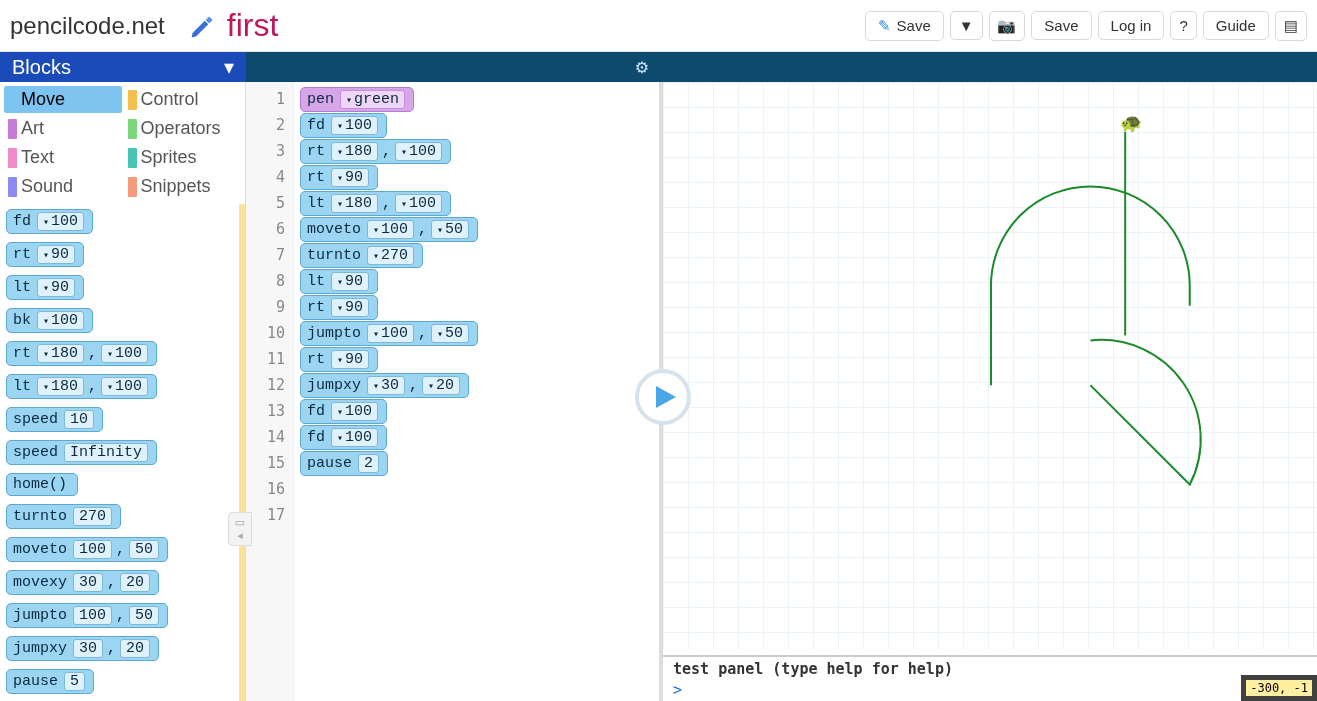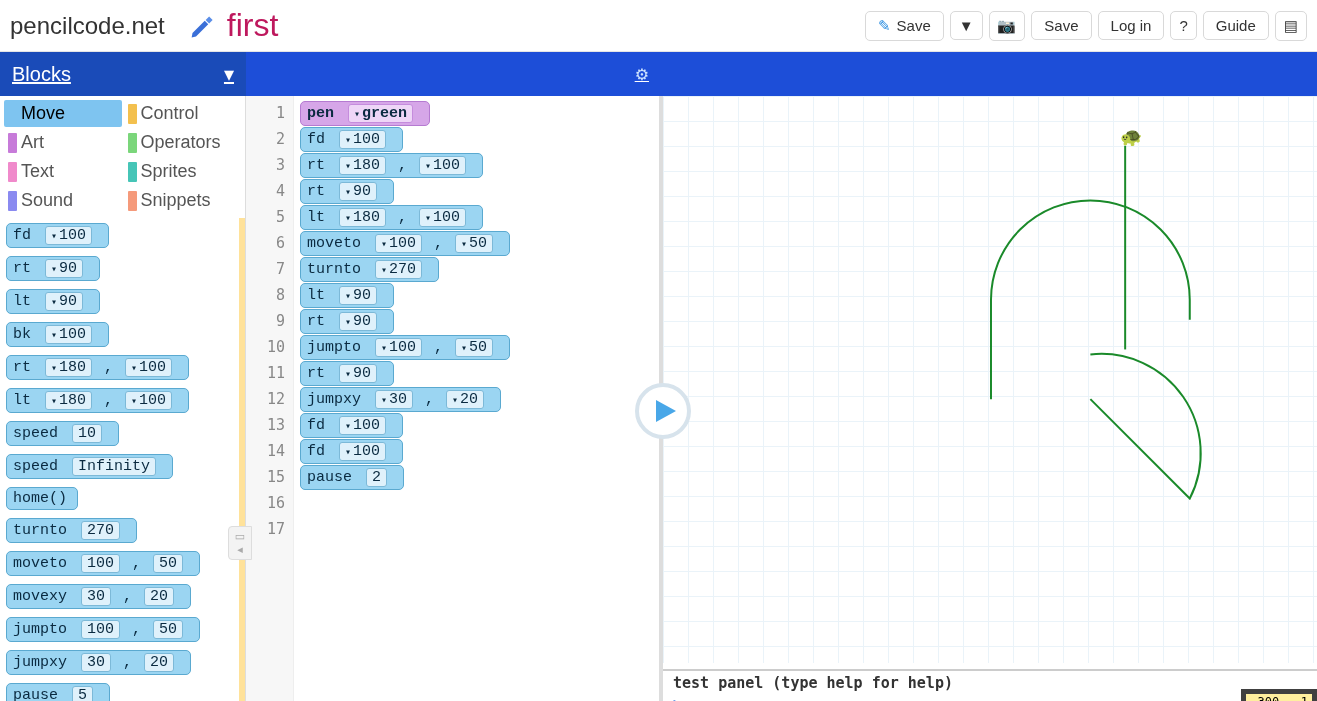"Blocks" .bluebar { background: #1d4ed8 -> #0c4a6e; height: 44px -> 30px; text-decoration: underline -> none }
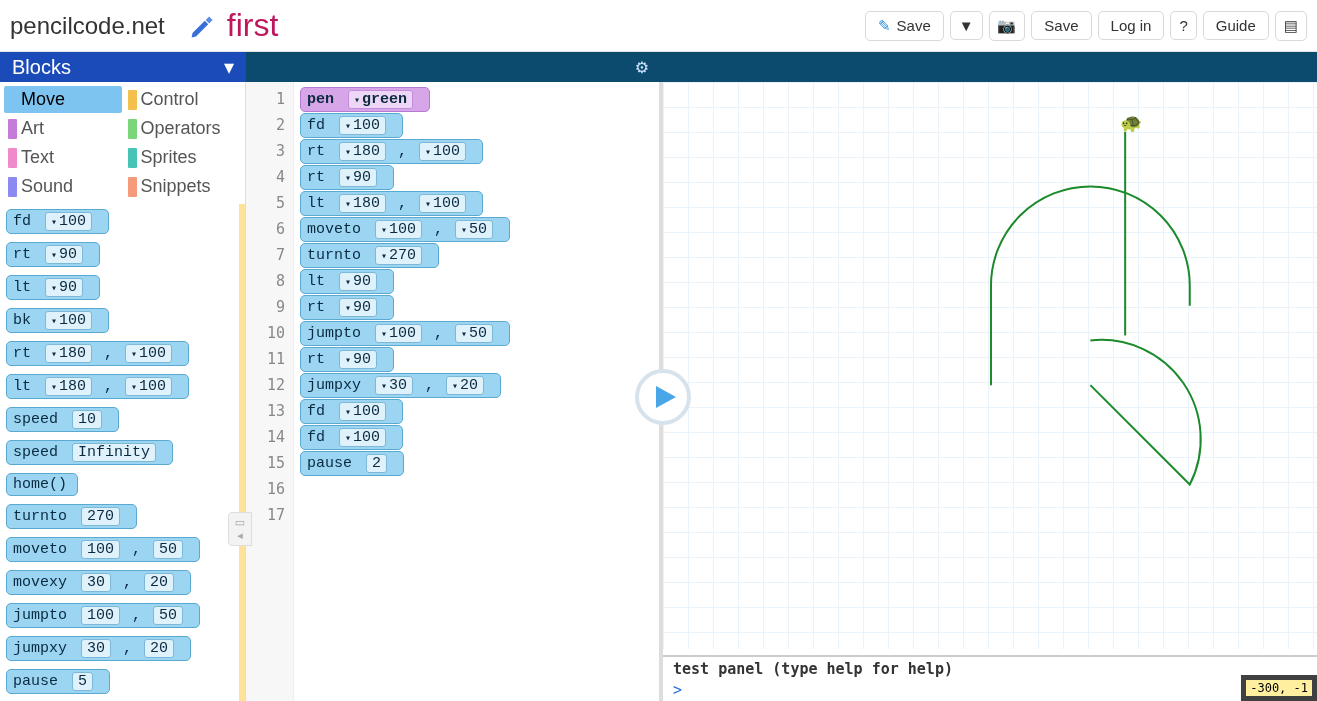"pen" .pill.purple { font-weight: bold -> none }
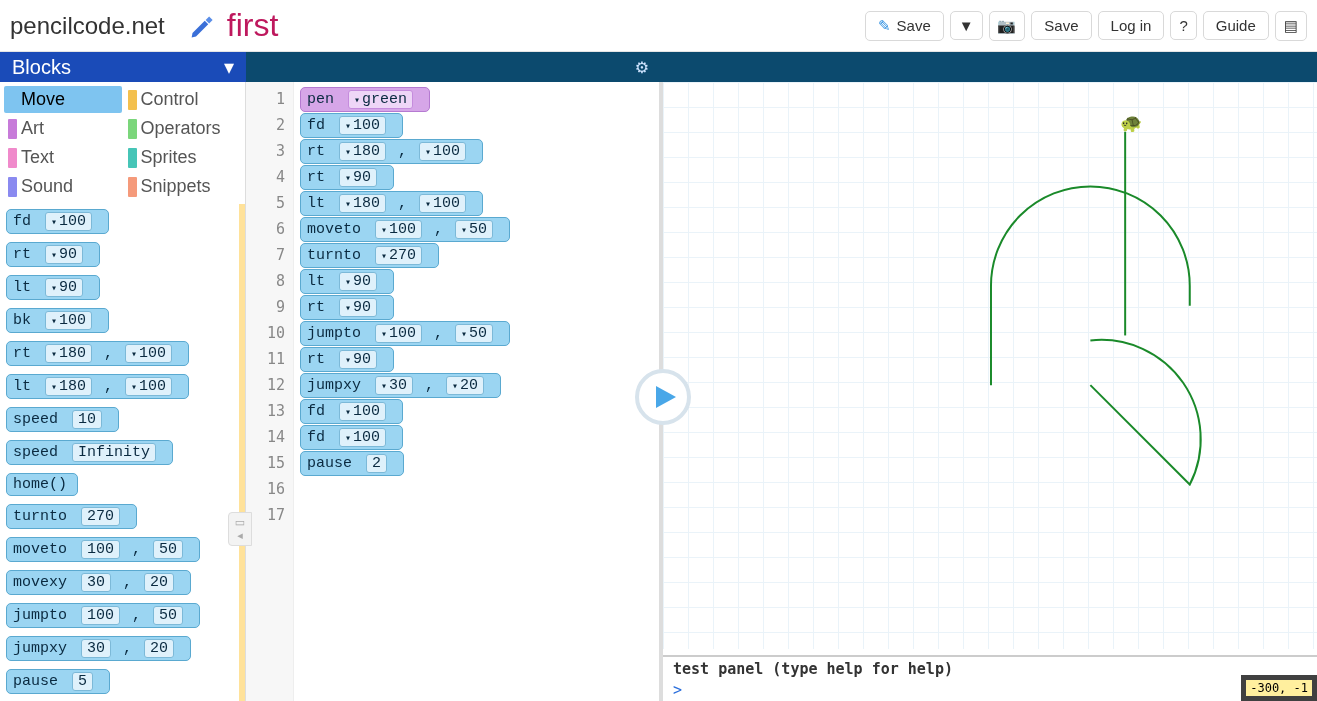"▾ green" .pill .arg { margin: 0 10px -> 0 2px }
